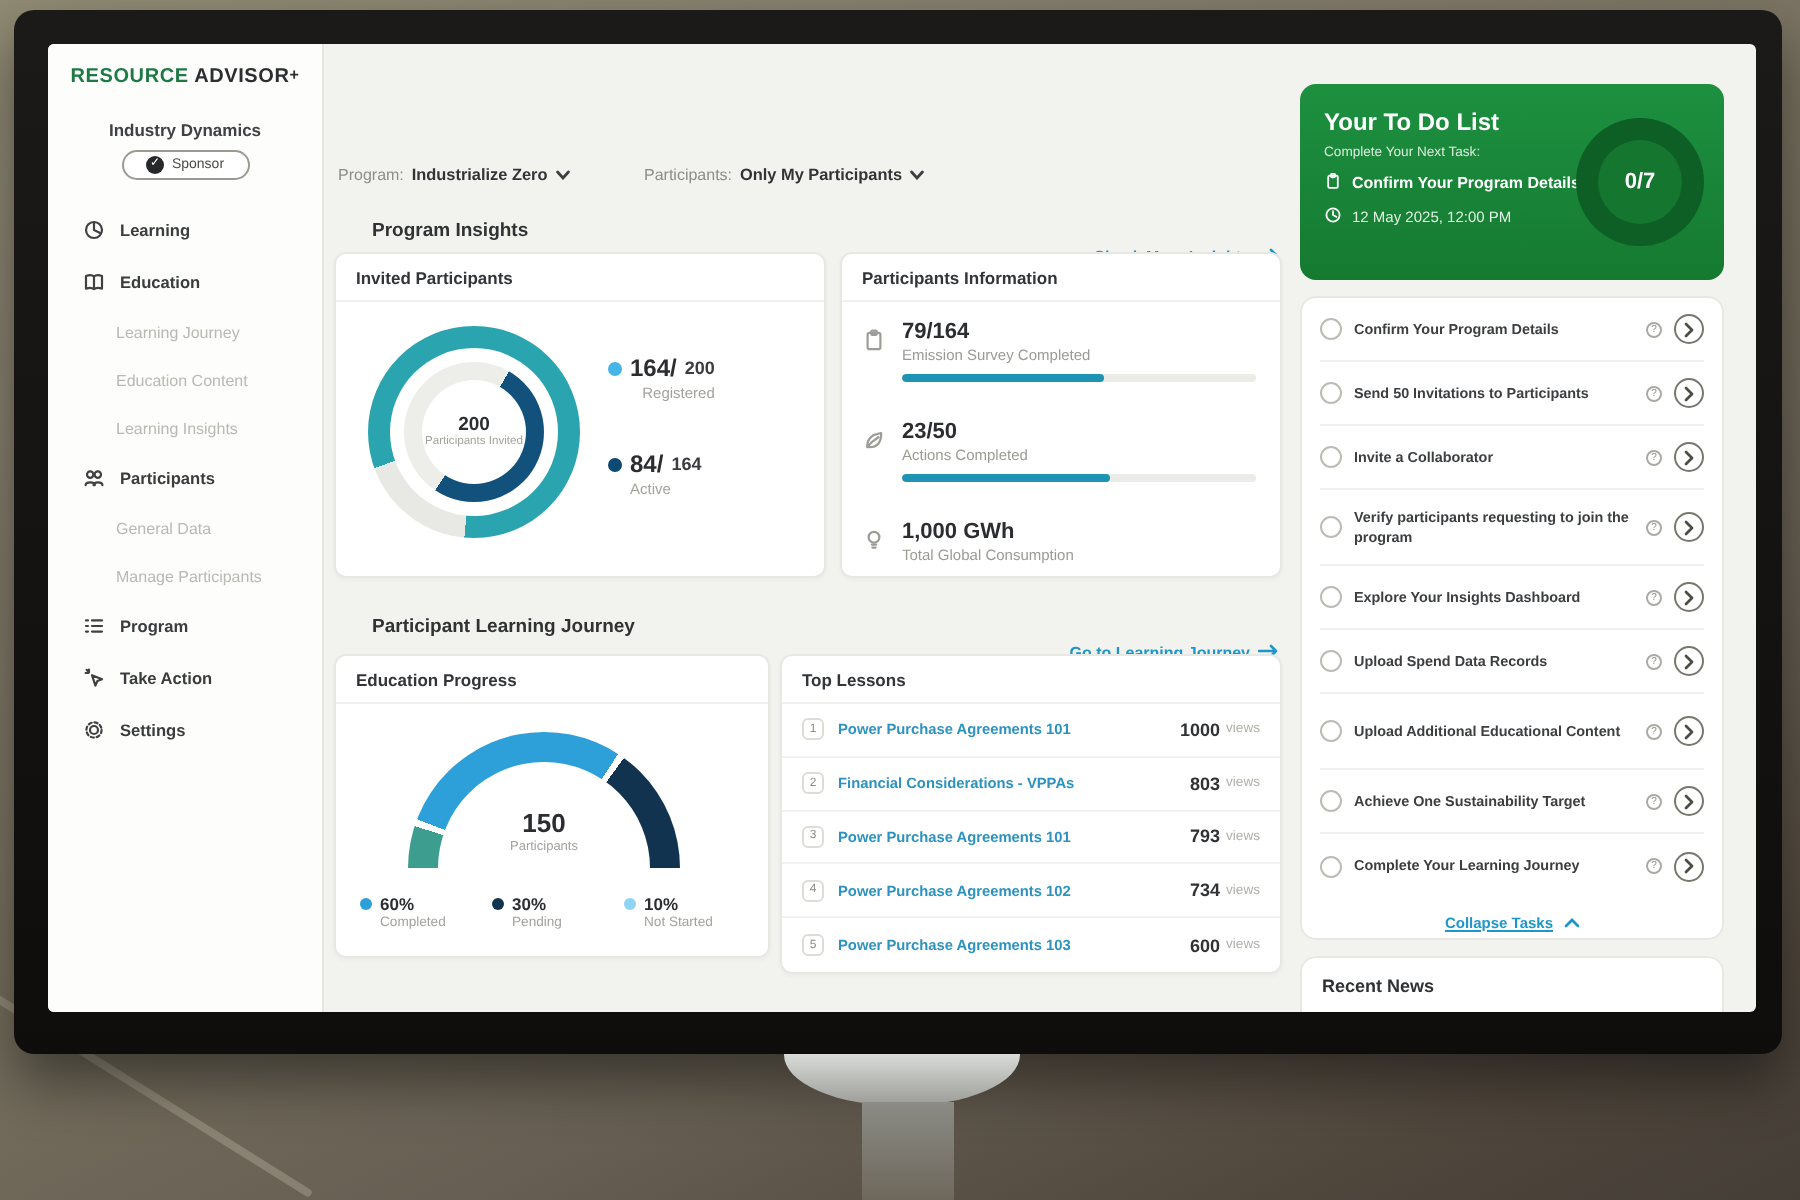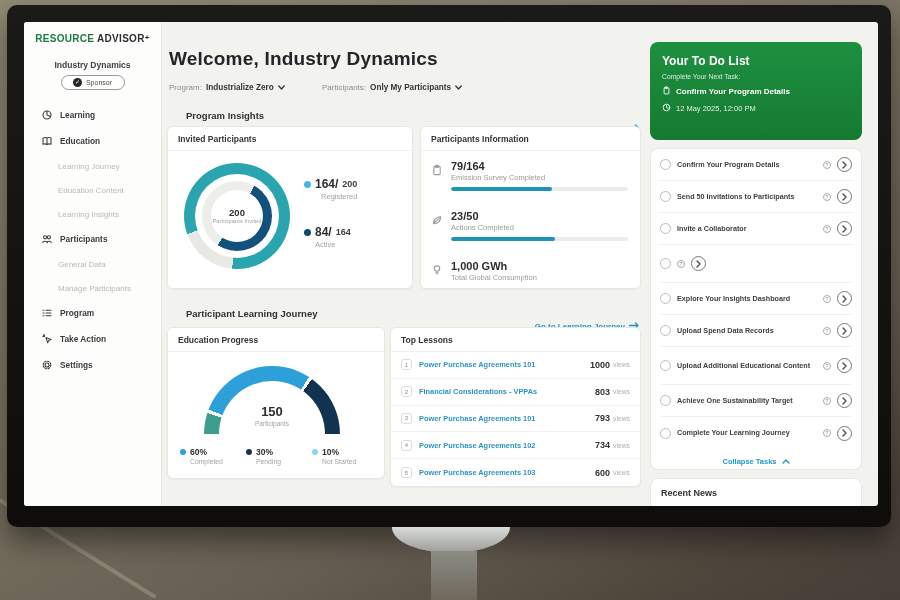"Welcome, Industry Dynamics" div.welcome { html: <div>Welcome, Industry Dynamics</div> -> none }
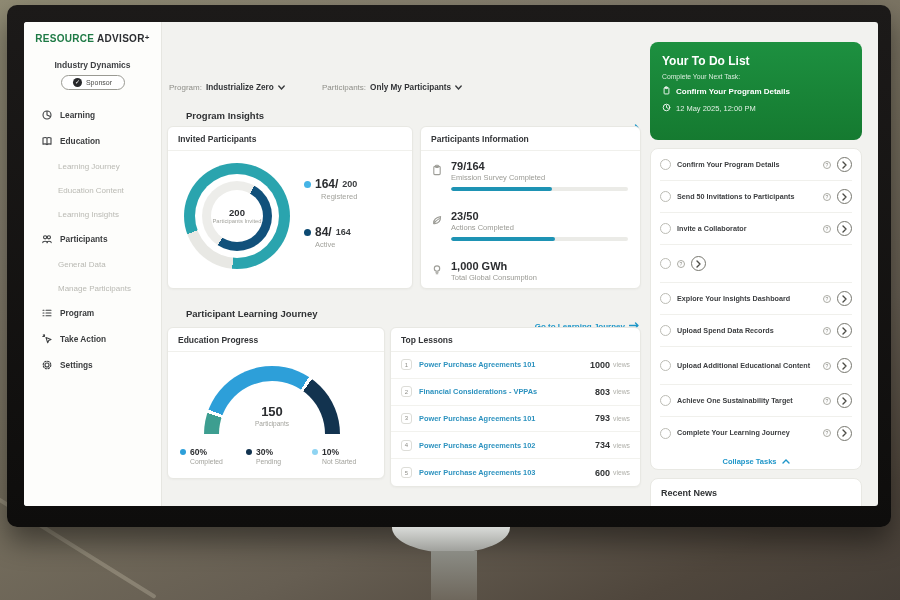"0/7" div.th-ring { html: none -> <div> <div>0/7</div> </div> }
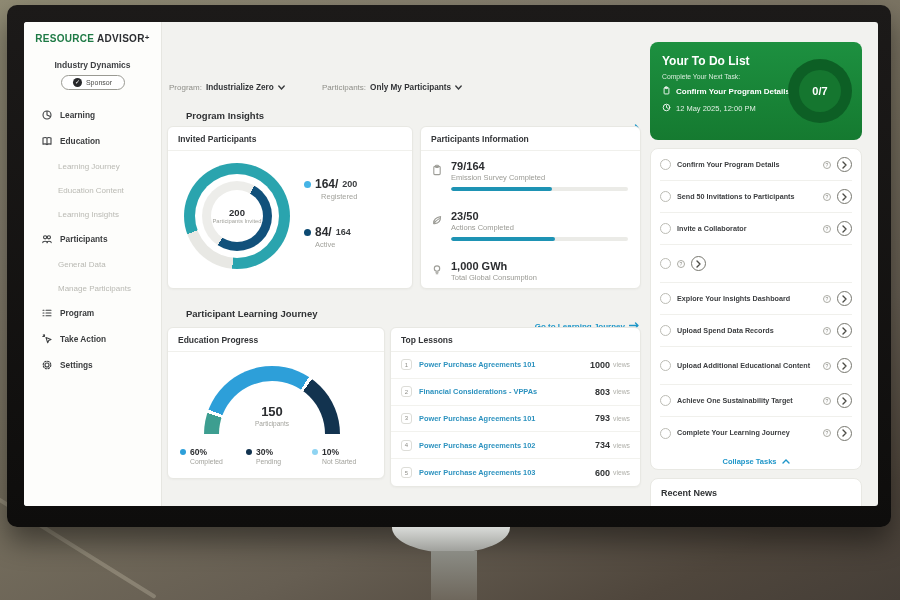"Verify participants requesting to join" span.t-lbl { html: none -> <span>Verify participants requesting to join the program</span> }
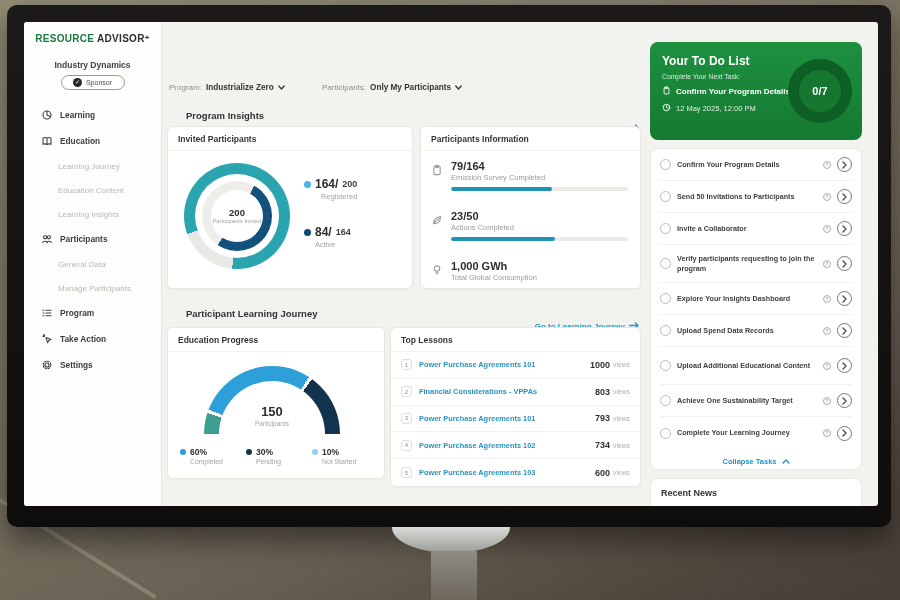"Collapse Tasks" .collapse { text-decoration: none -> underline }
